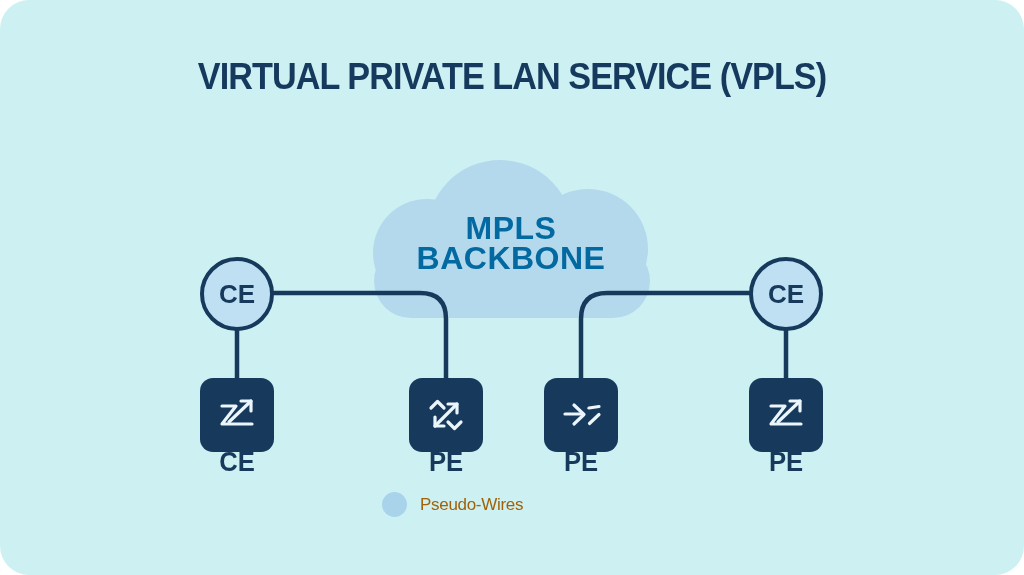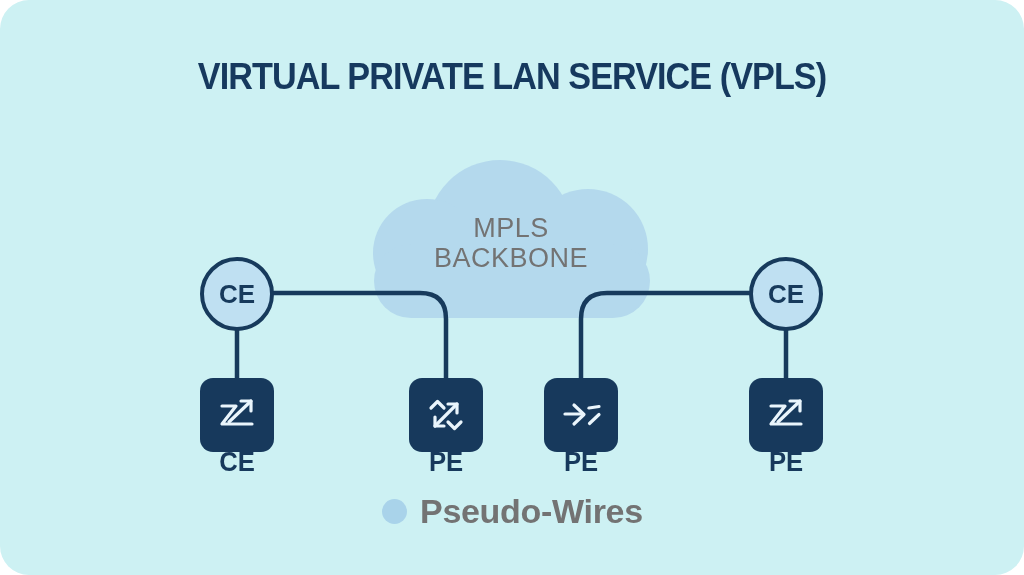"MPLS" .cloud-label { color: #737373 -> #0369a1; font-size: 27px -> 32px; font-weight: normal -> bold }
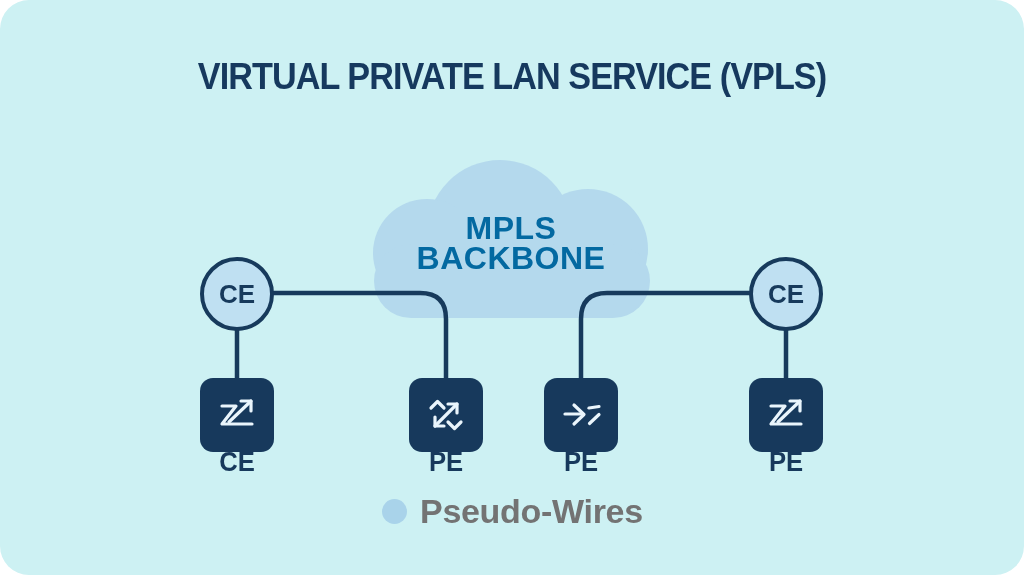"Pseudo-Wires" .legend-text { color: #737373 -> #a16207; font-size: 34px -> 17px; font-weight: bold -> normal }
